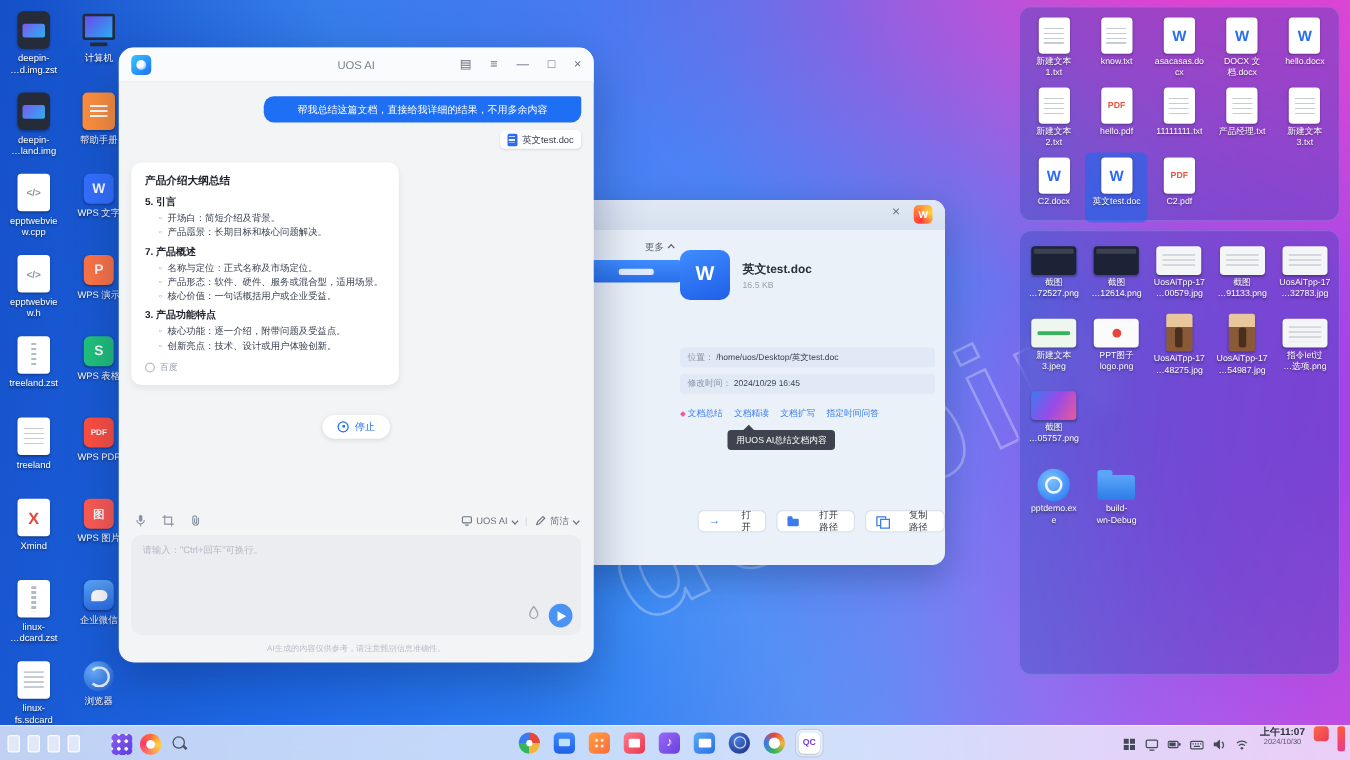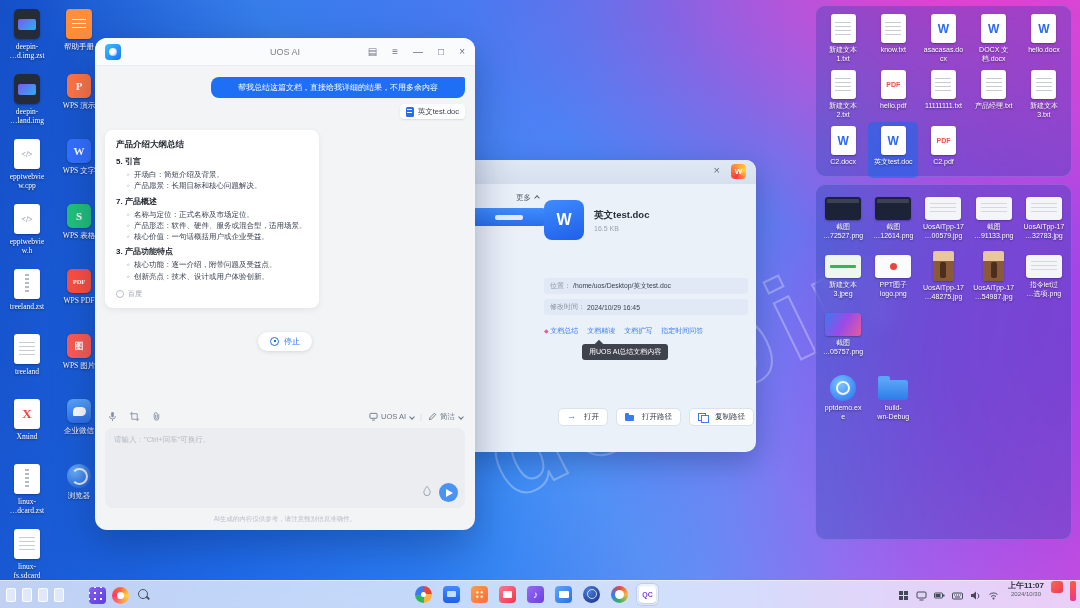"deepin-" .dcell { font-family: Liberation Serif, serif -> none }
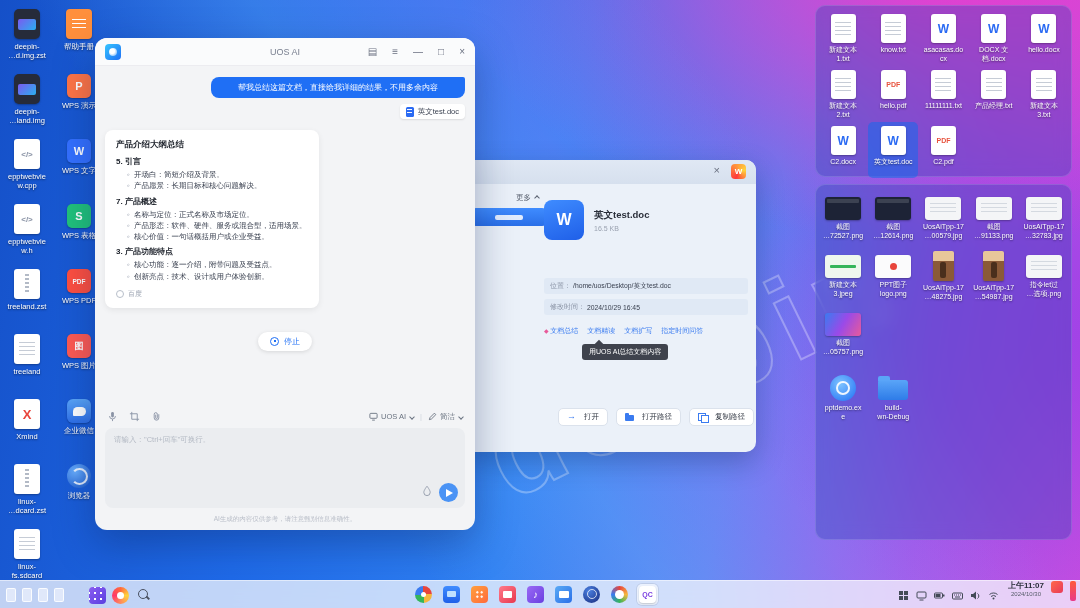"计算机" div.dcell { html: none -> <div> <div></div> <div>计算机</div> </div> }
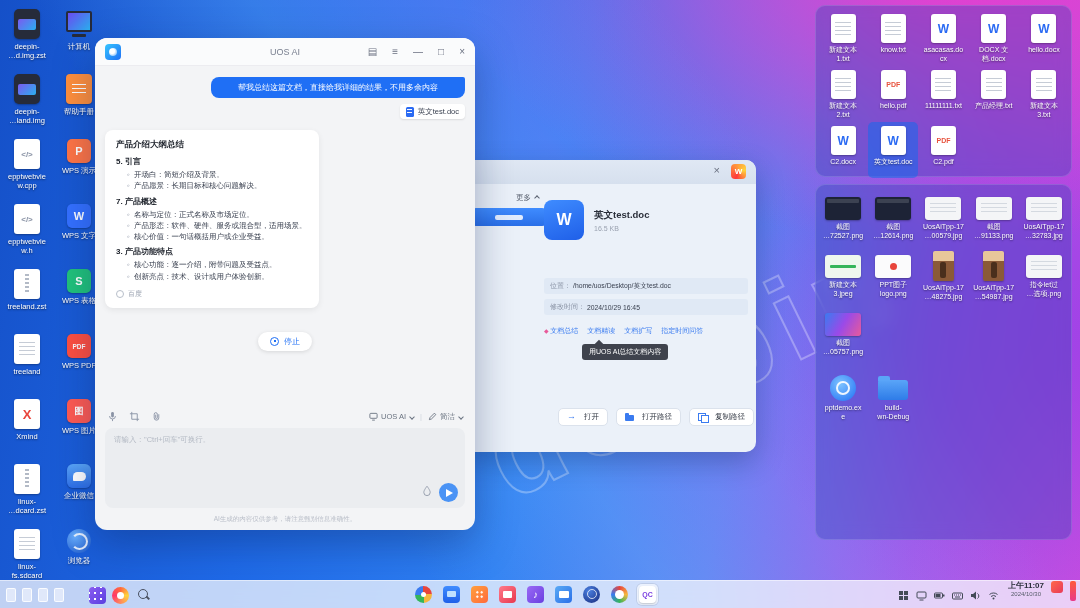"WPS 演示" div.dcell { order: before "WPS 文字" -> after "WPS 文字" }
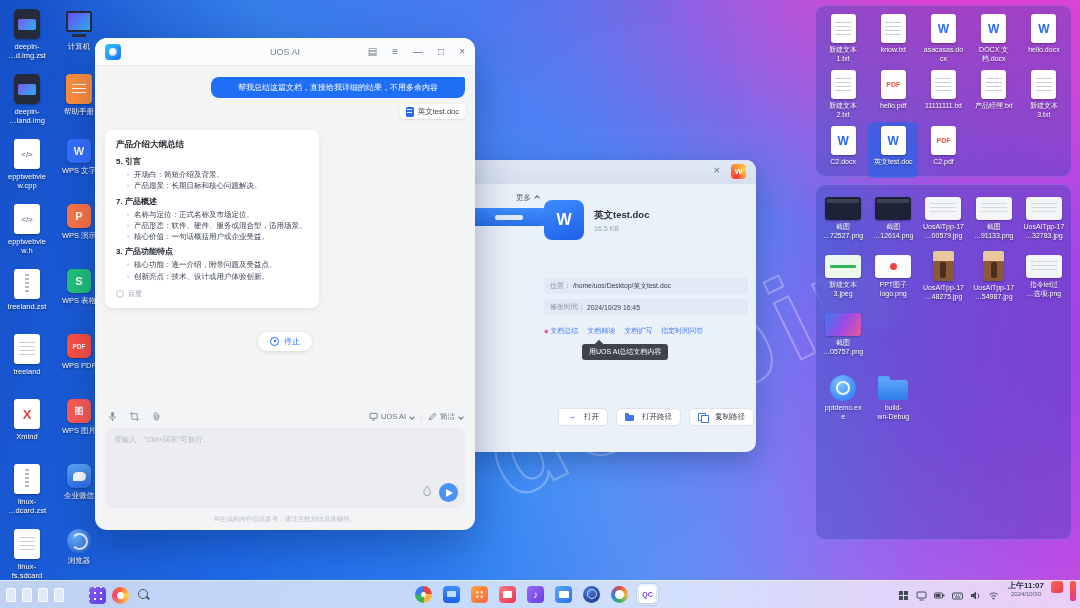"打开" .dbtn { gap: 8px -> 20px }
